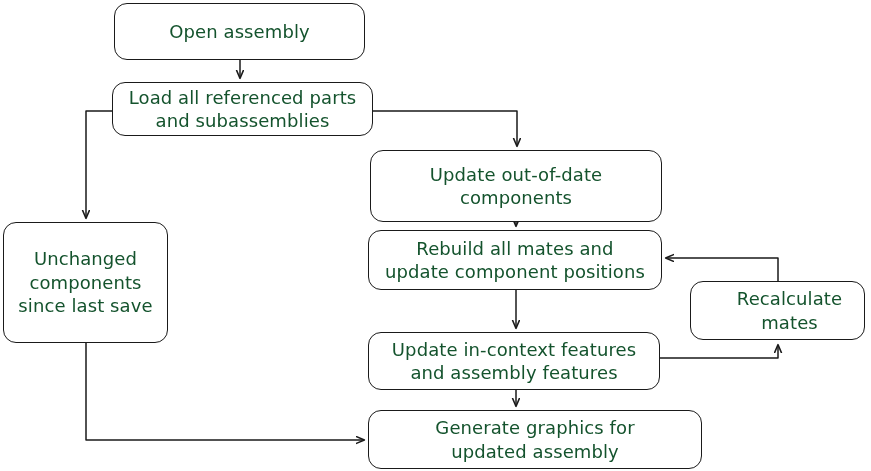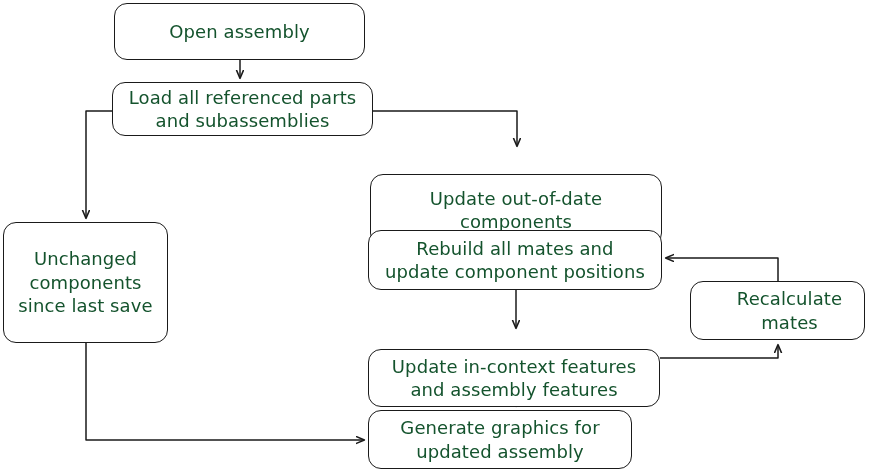"Update out-of-date" div.node { margin-top: 24px -> none }
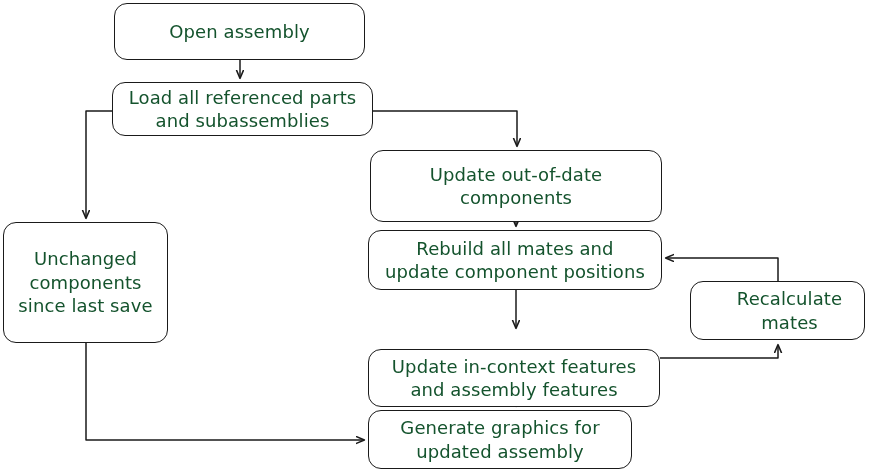"Update in-context features" div.node { margin-top: 17px -> none }
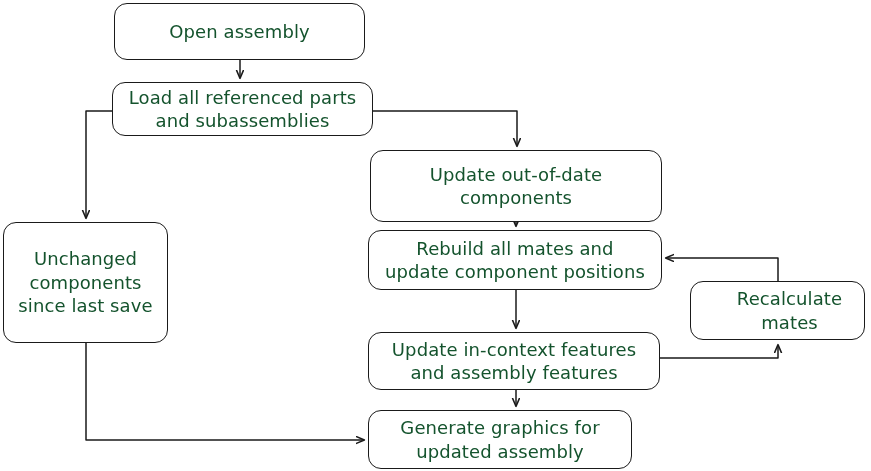"Generate graphics for" div.node { width: 264px -> 334px }
